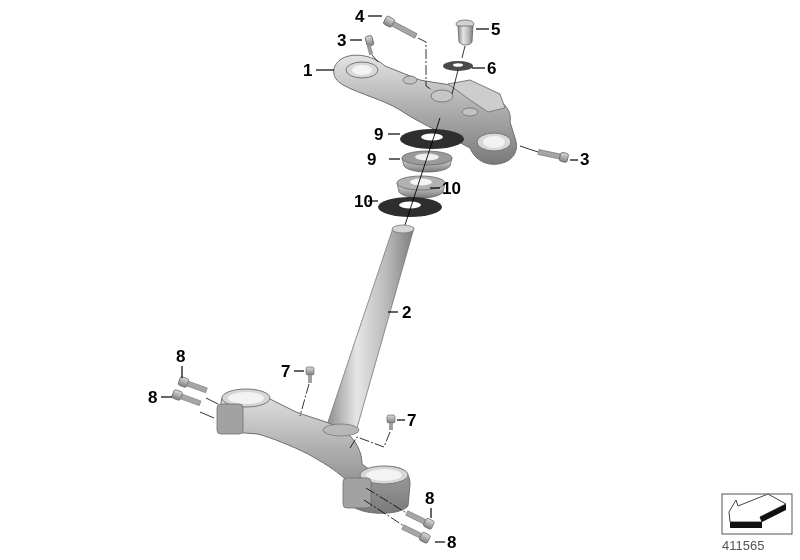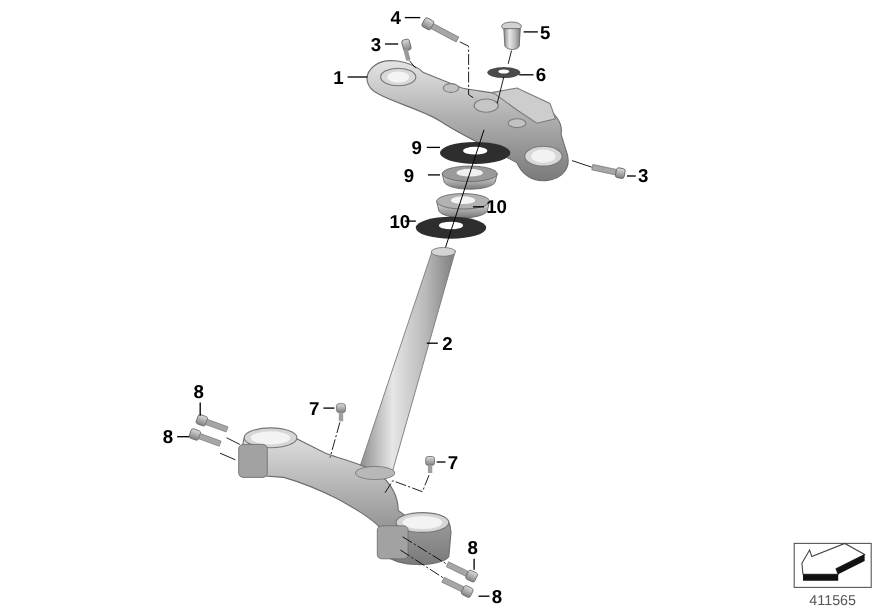"411565" .ref-id { text-align: center -> none }
